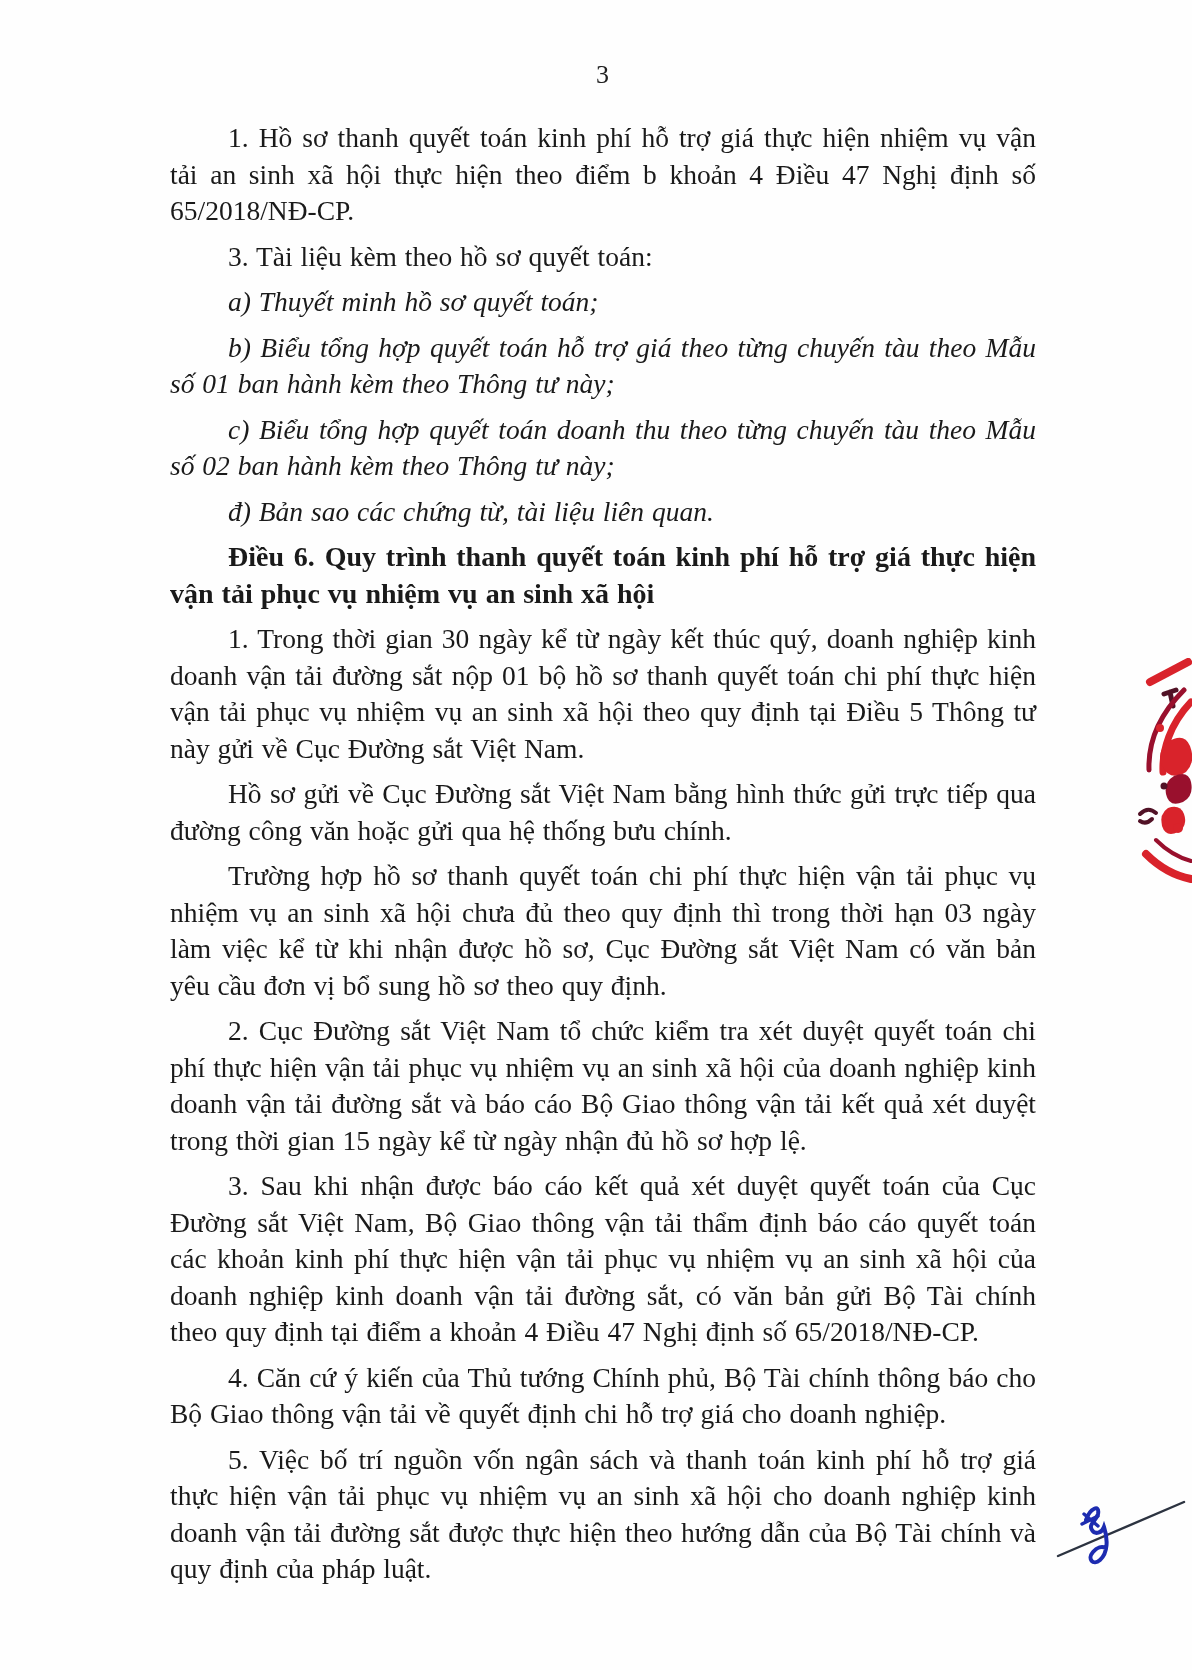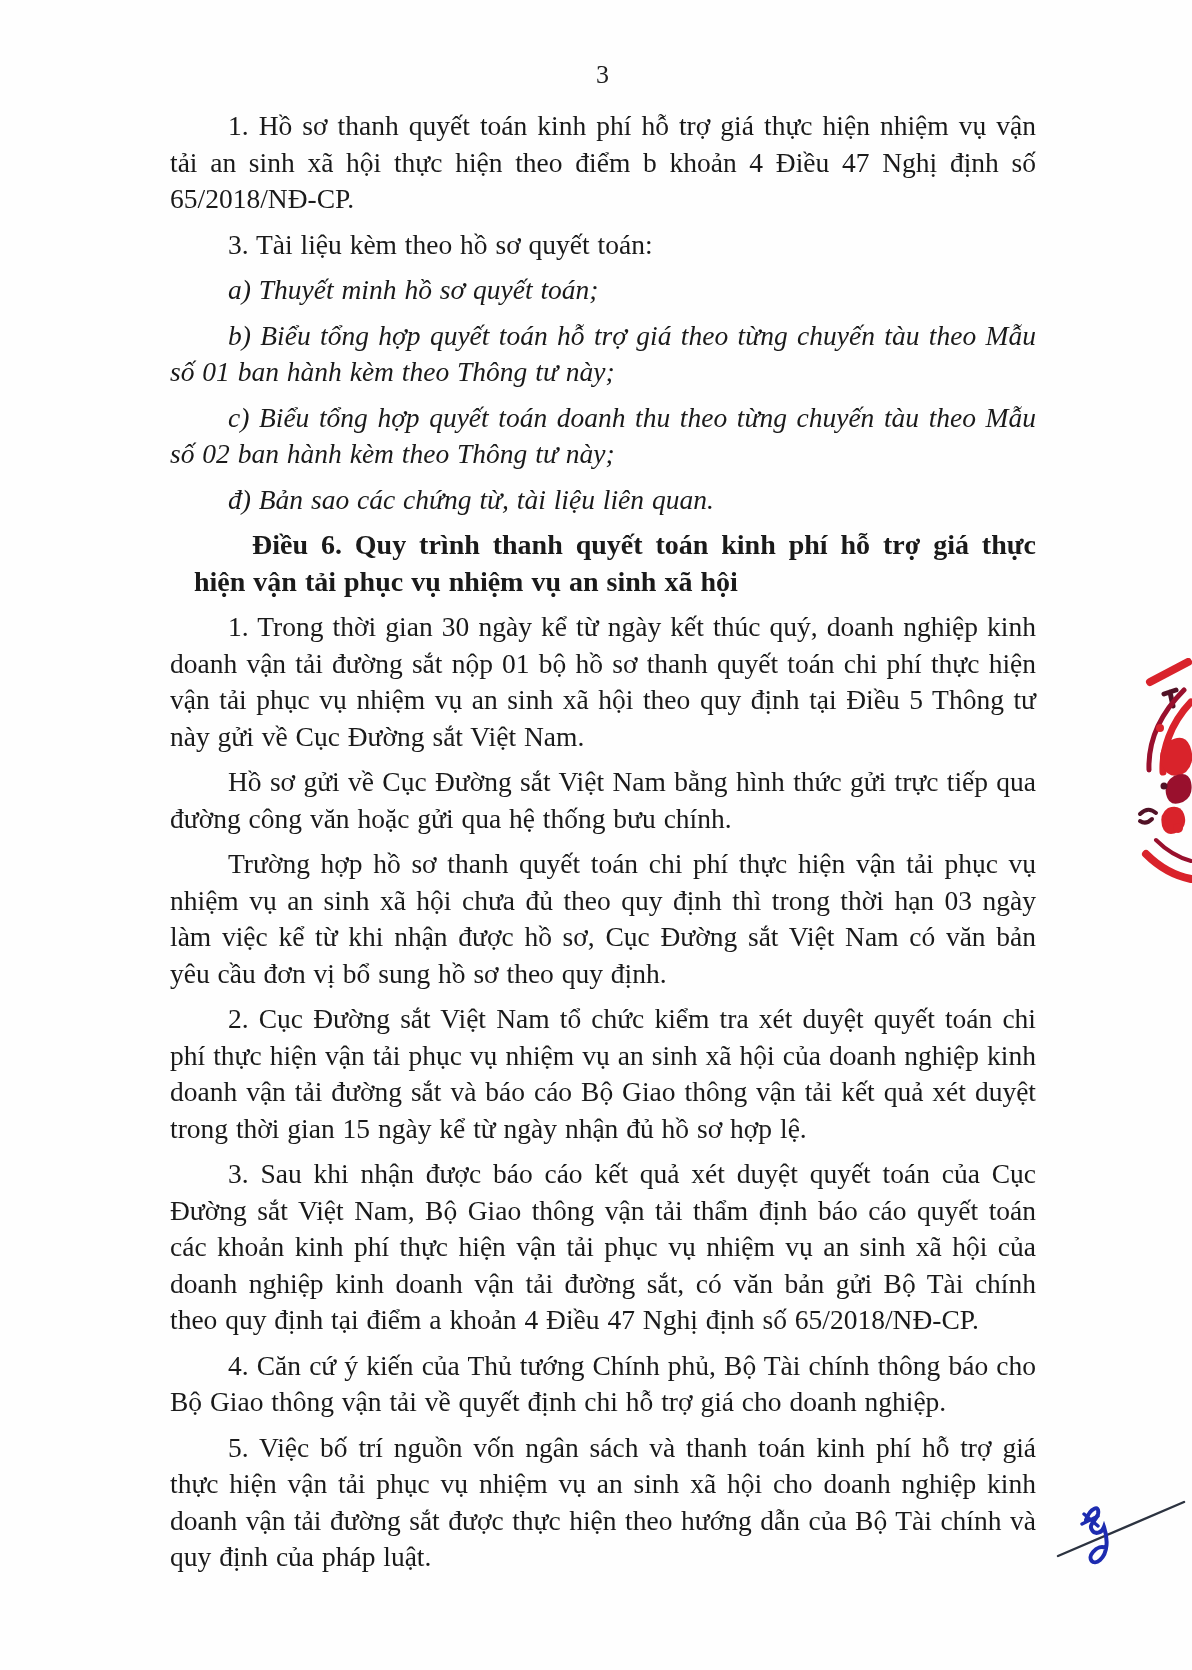"1. Hồ sơ thanh quyết" .content { top: 108px -> 120px }
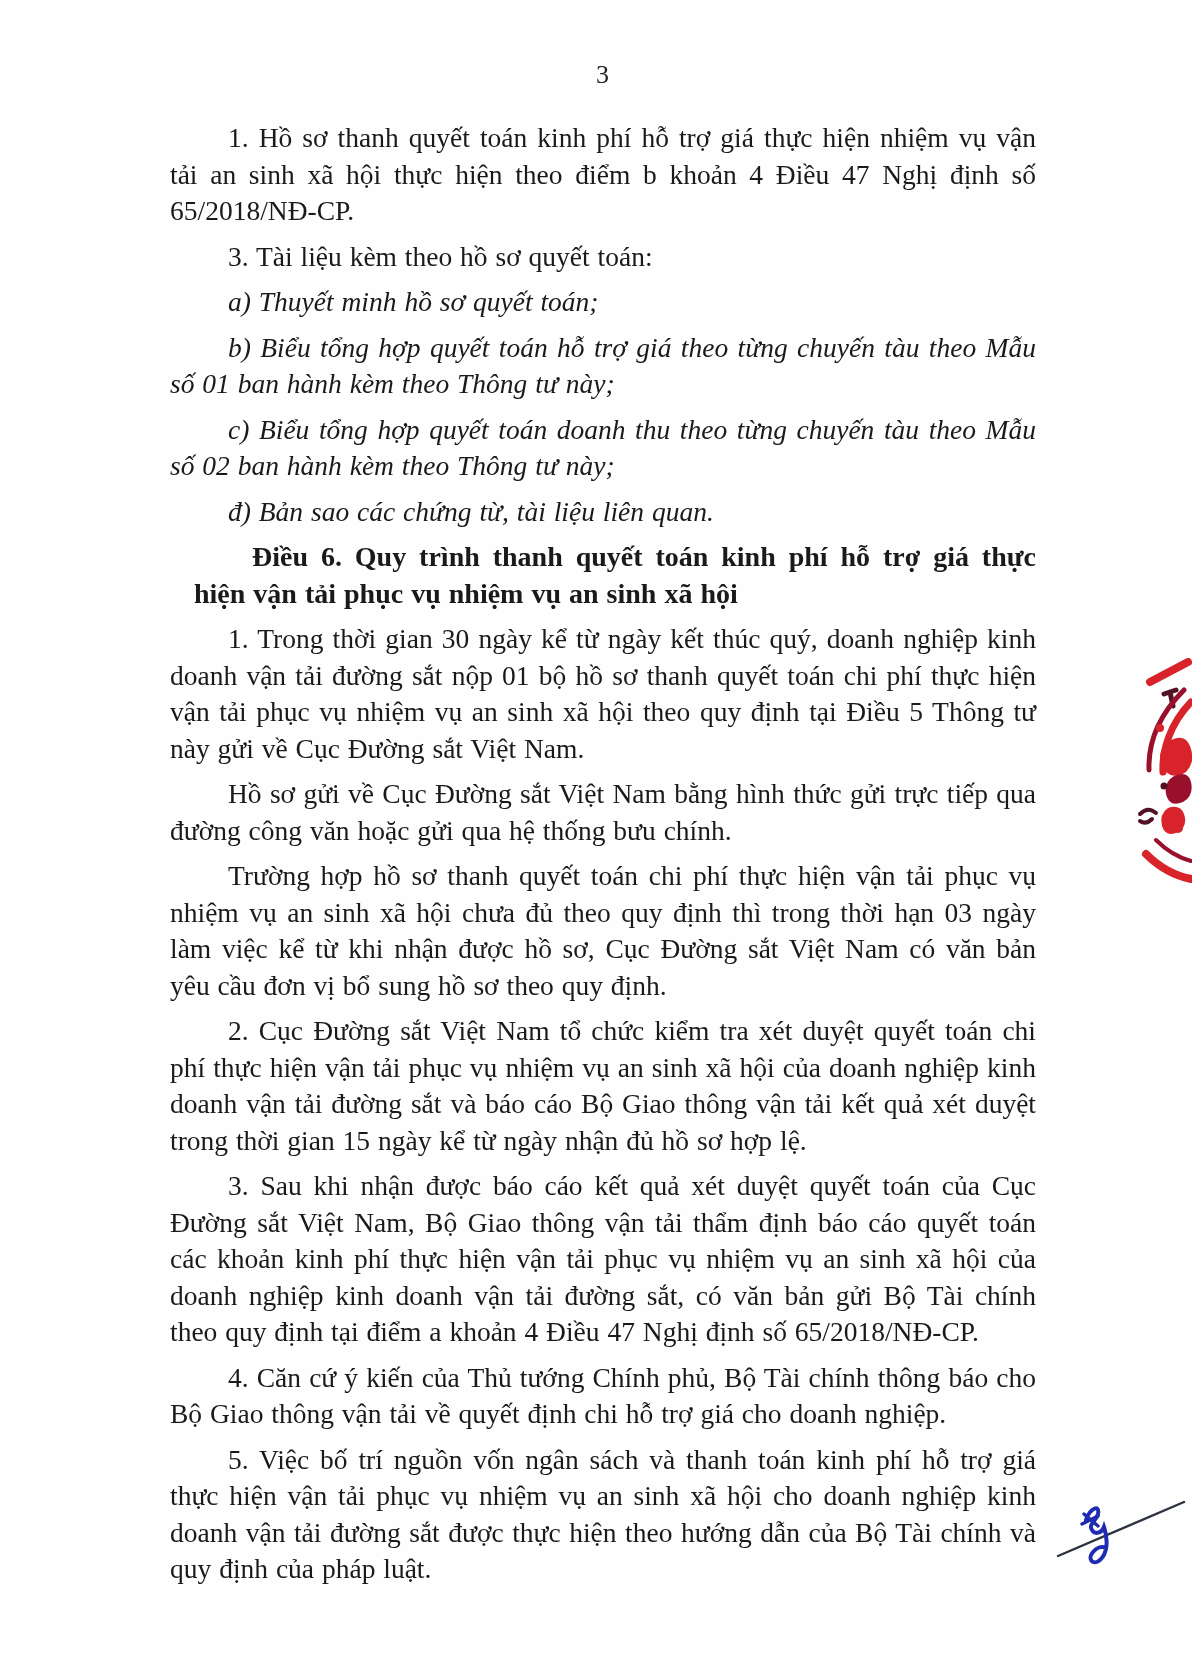"Điều 6. Quy trình thanh" .content p.heading { margin-left: 24px -> none }
